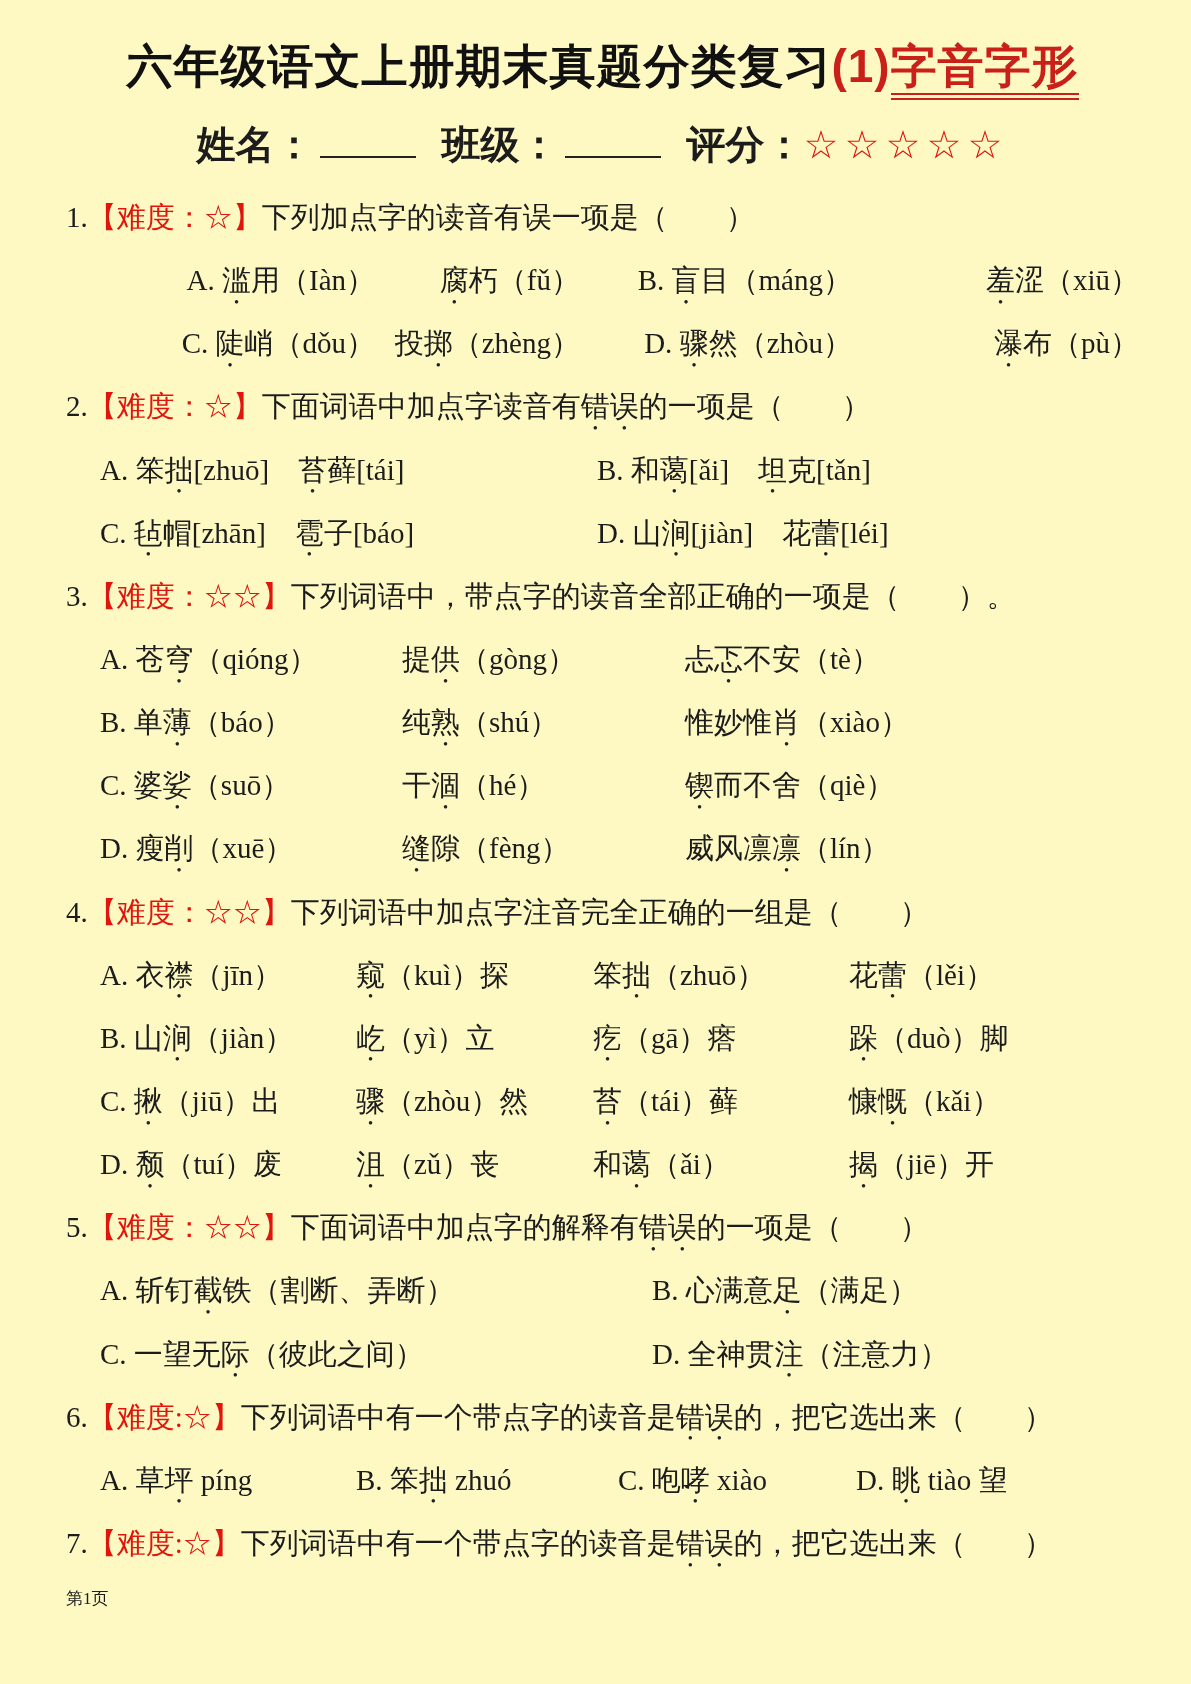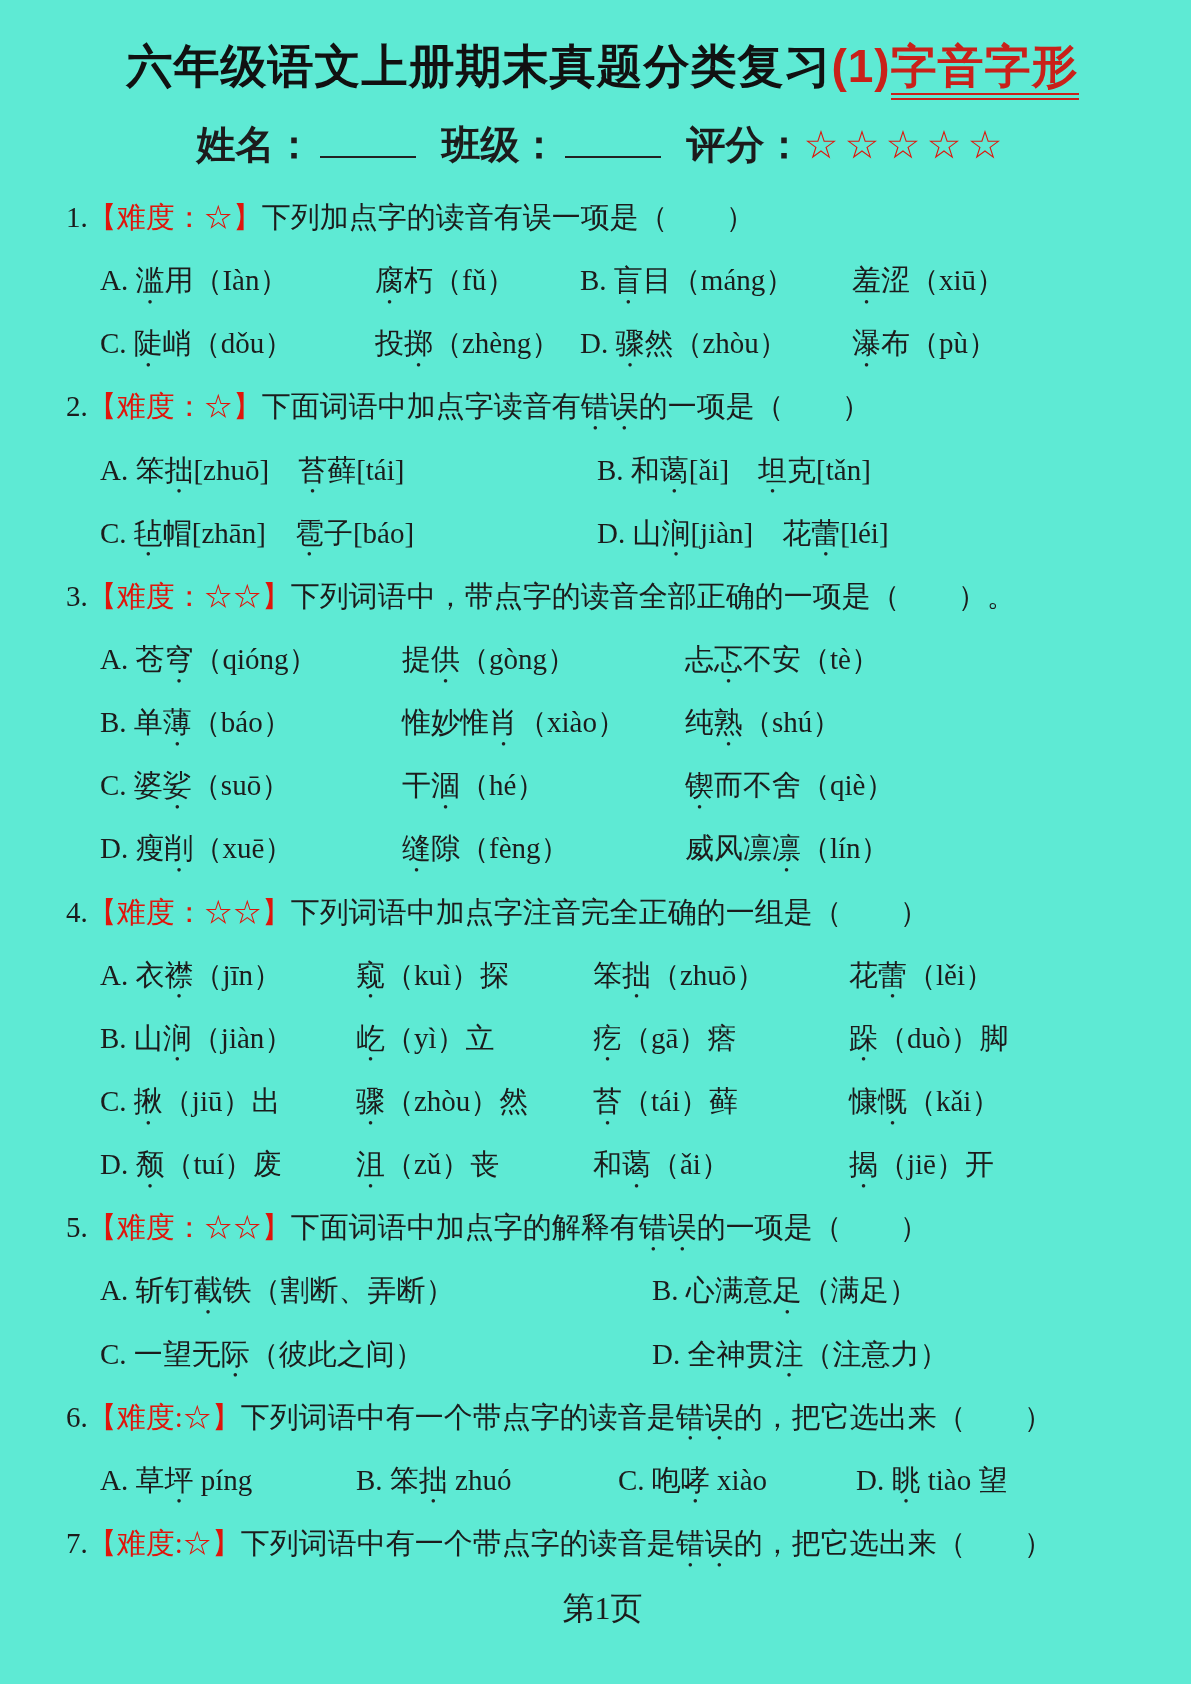"六年级语文上册期末真题分类复习(1)字音字形" .page { background: #5eead4 -> #fef9c3 }
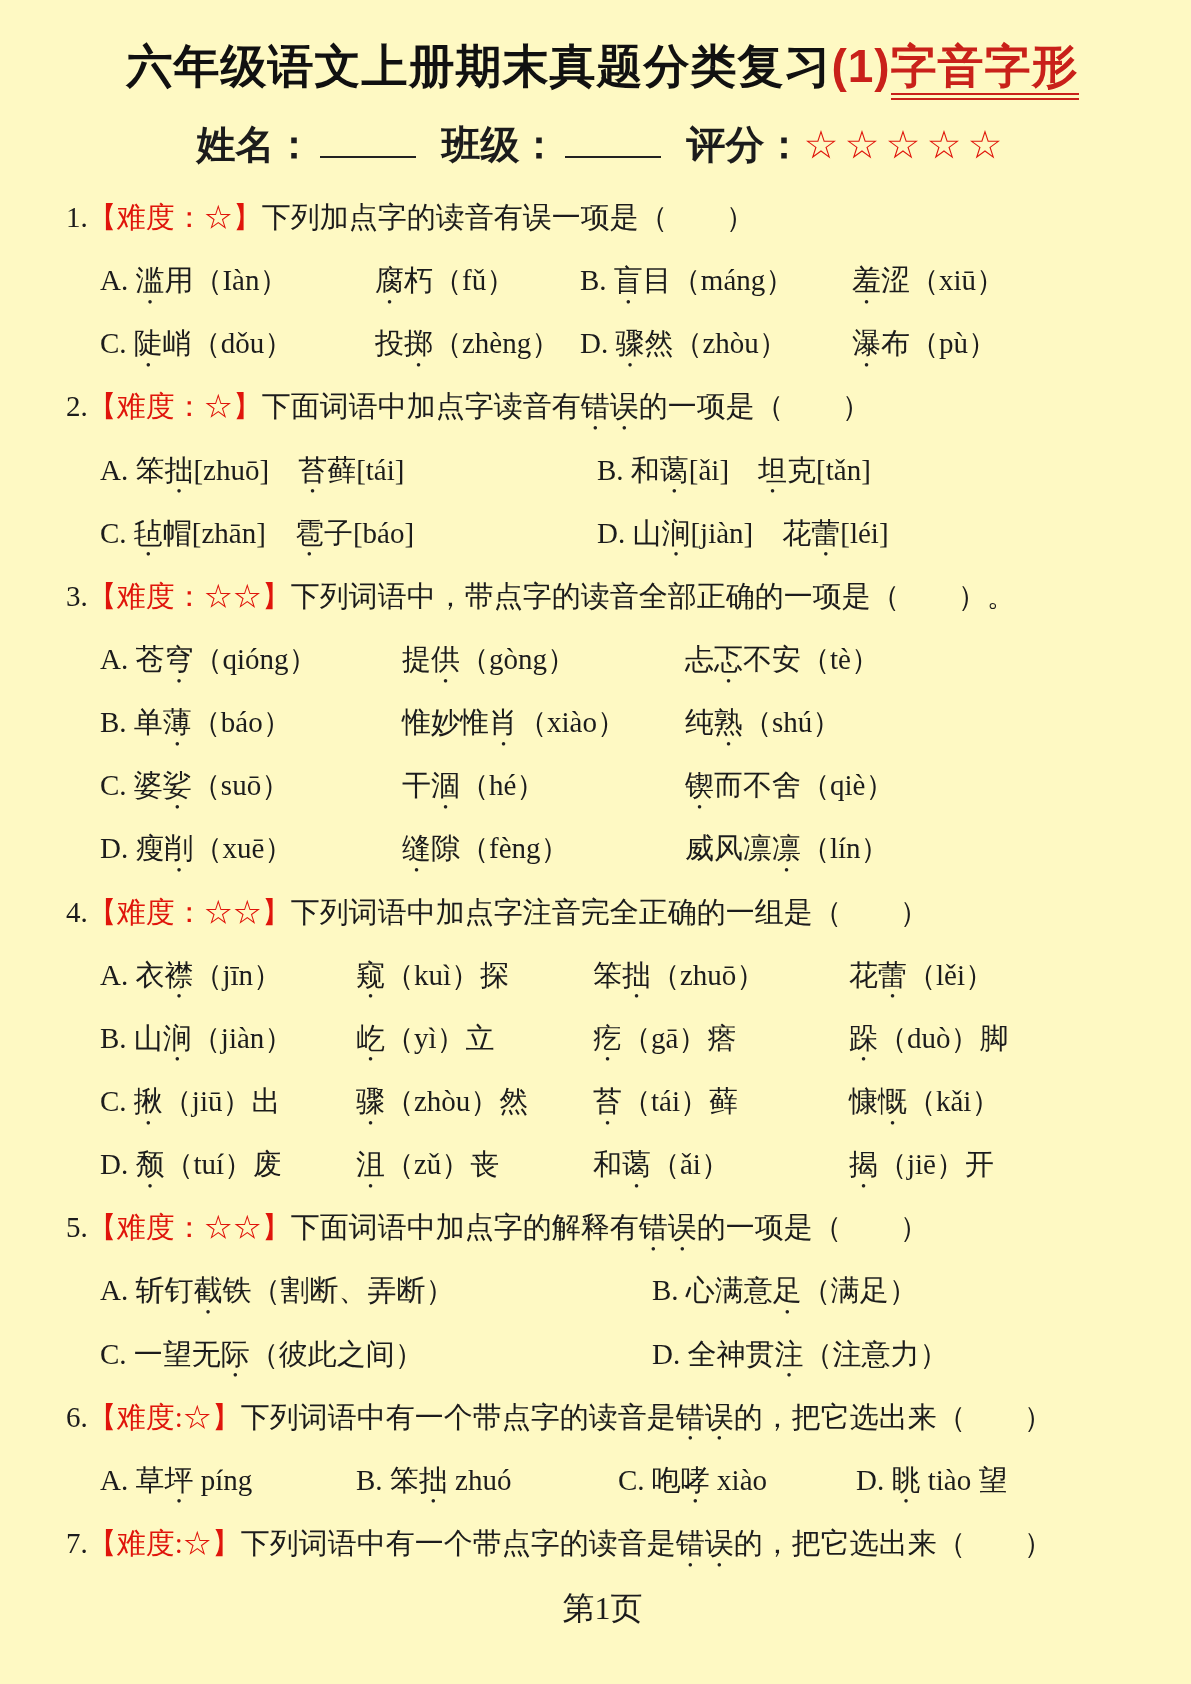"A. 滥用（Iàn）" .row4a { text-align: none -> right }
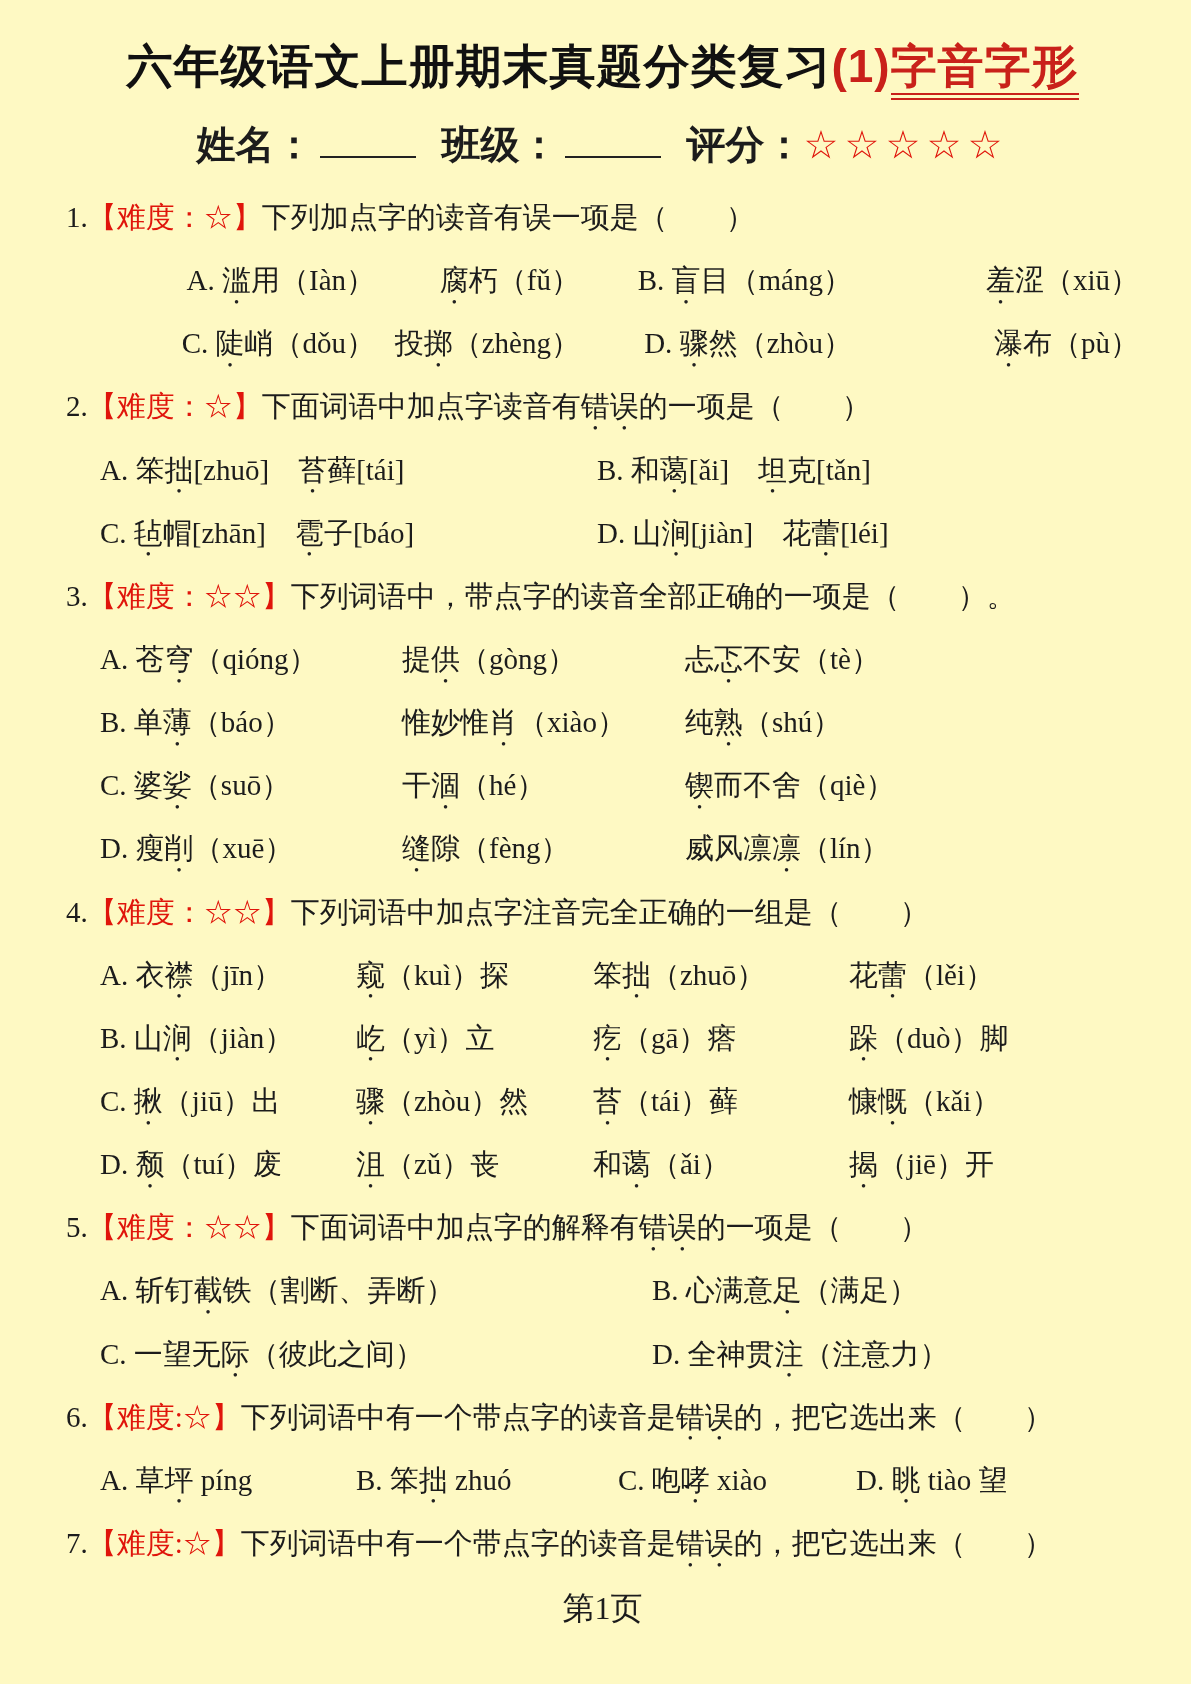"惟妙惟肖（xiào）" span { order: before "纯熟（shú）" -> after "纯熟（shú）" }
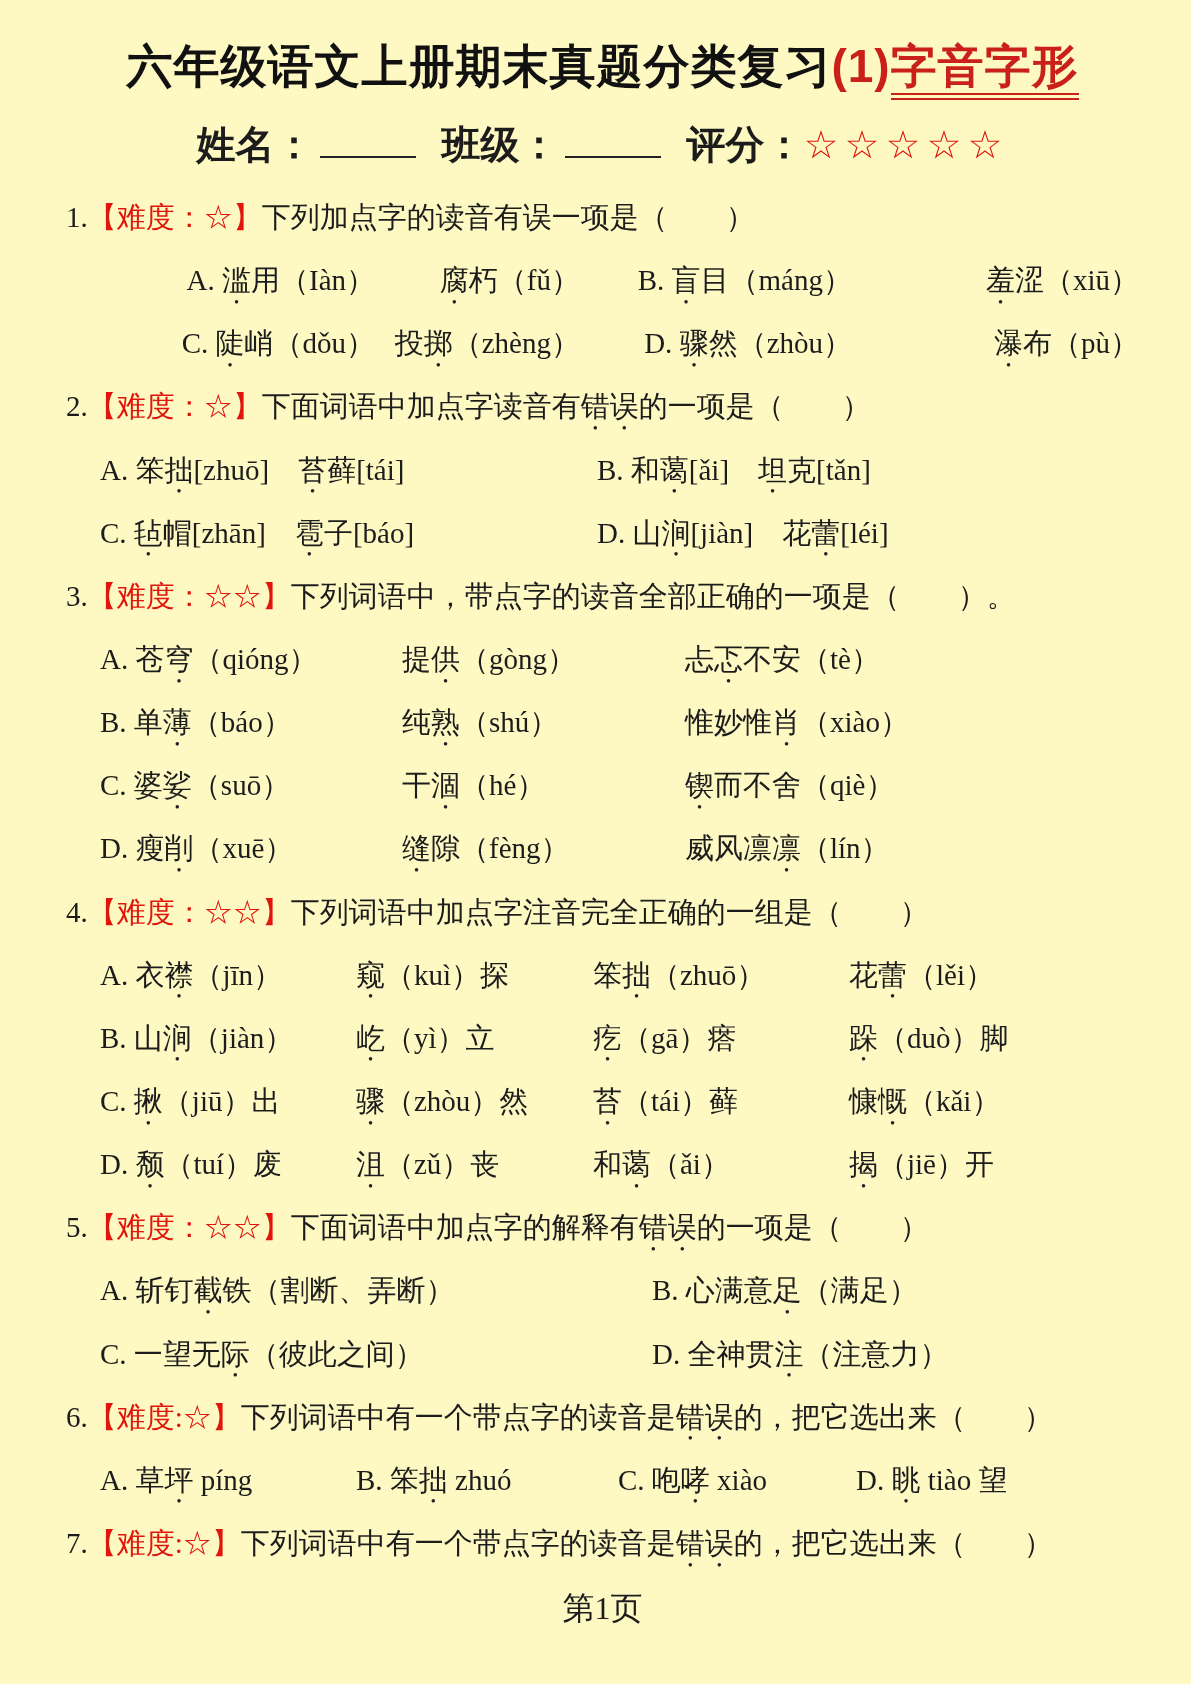"第1页" .footer { font-size: 32px -> 17px; text-align: center -> left }
